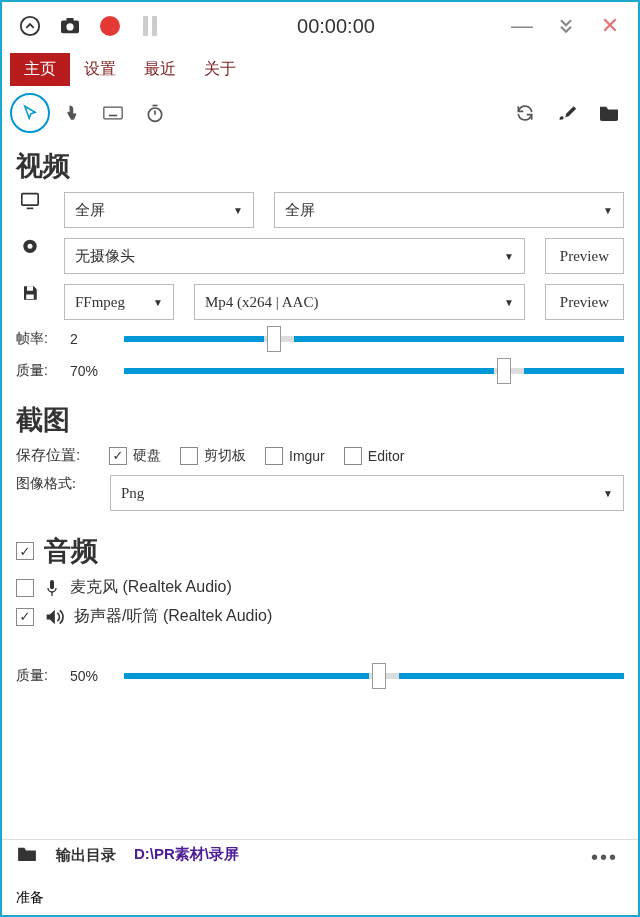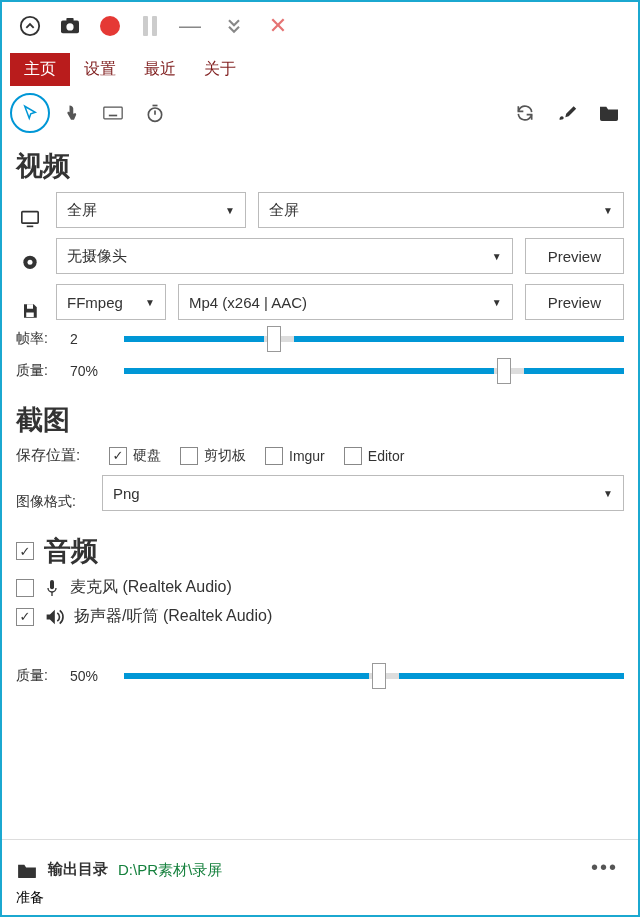"00:00:00" div.timer { html: none -> <div>00:00:00</div> }
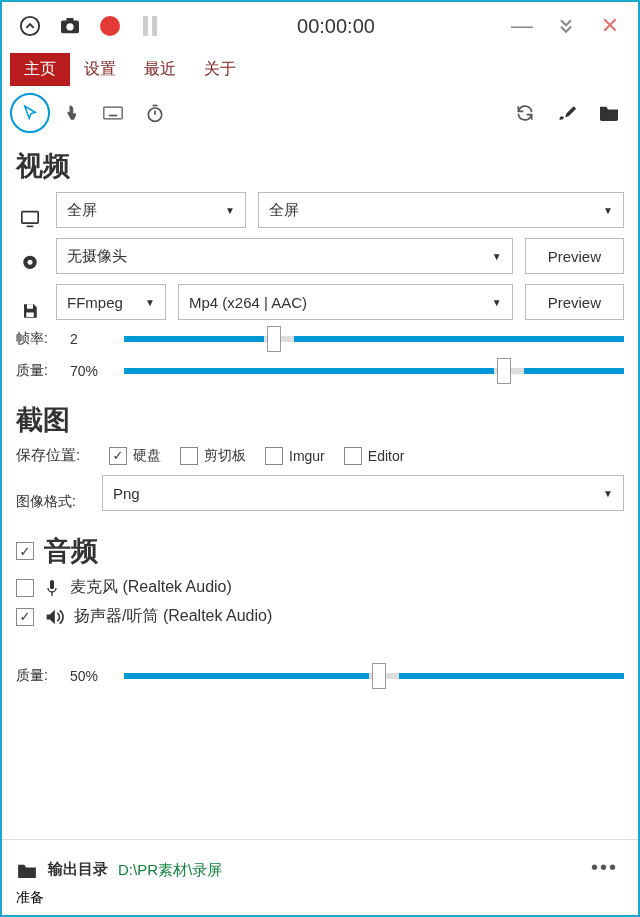"全屏" .row { align-items: flex-end -> flex-start; font-family: none -> Liberation Serif, serif; gap: 12px -> 20px }
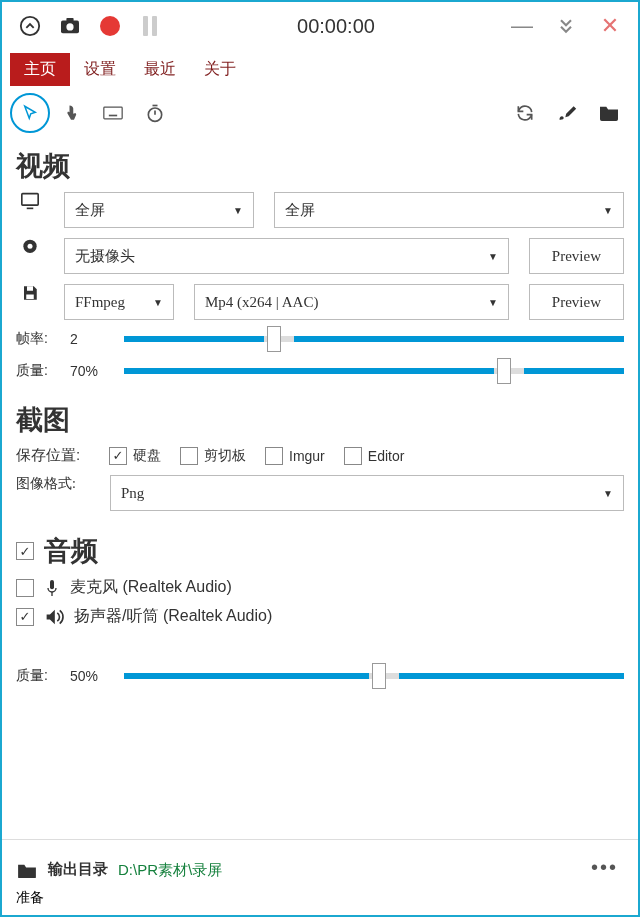"Preview" .btn-preview { padding: 0 22px -> 0 14px }
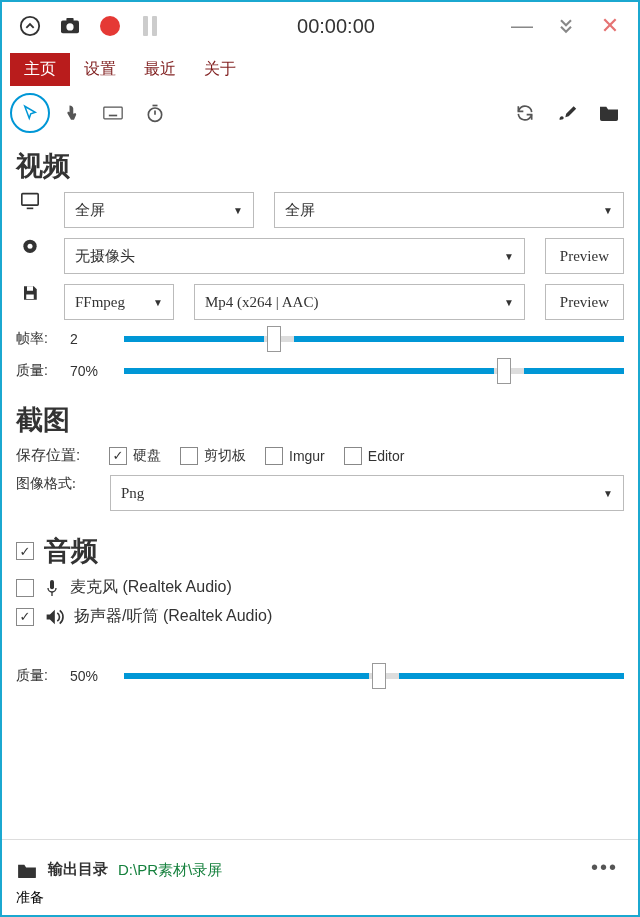"输出目录" .footer { align-items: flex-end -> flex-start; gap: 10px -> 18px }
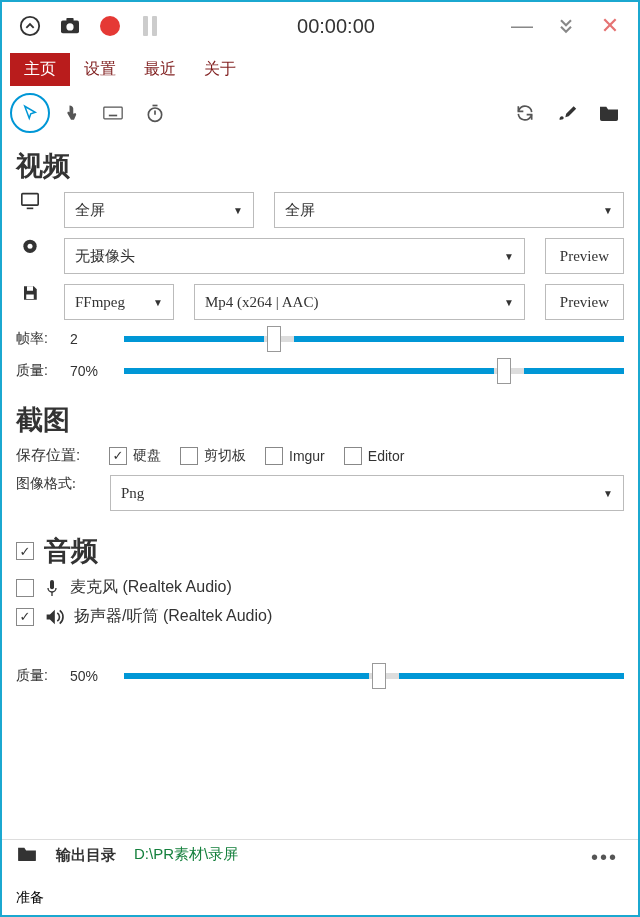"D:\PR素材\录屏" .footer-path { color: #15803d -> #4c1d95; font-weight: none -> bold }
